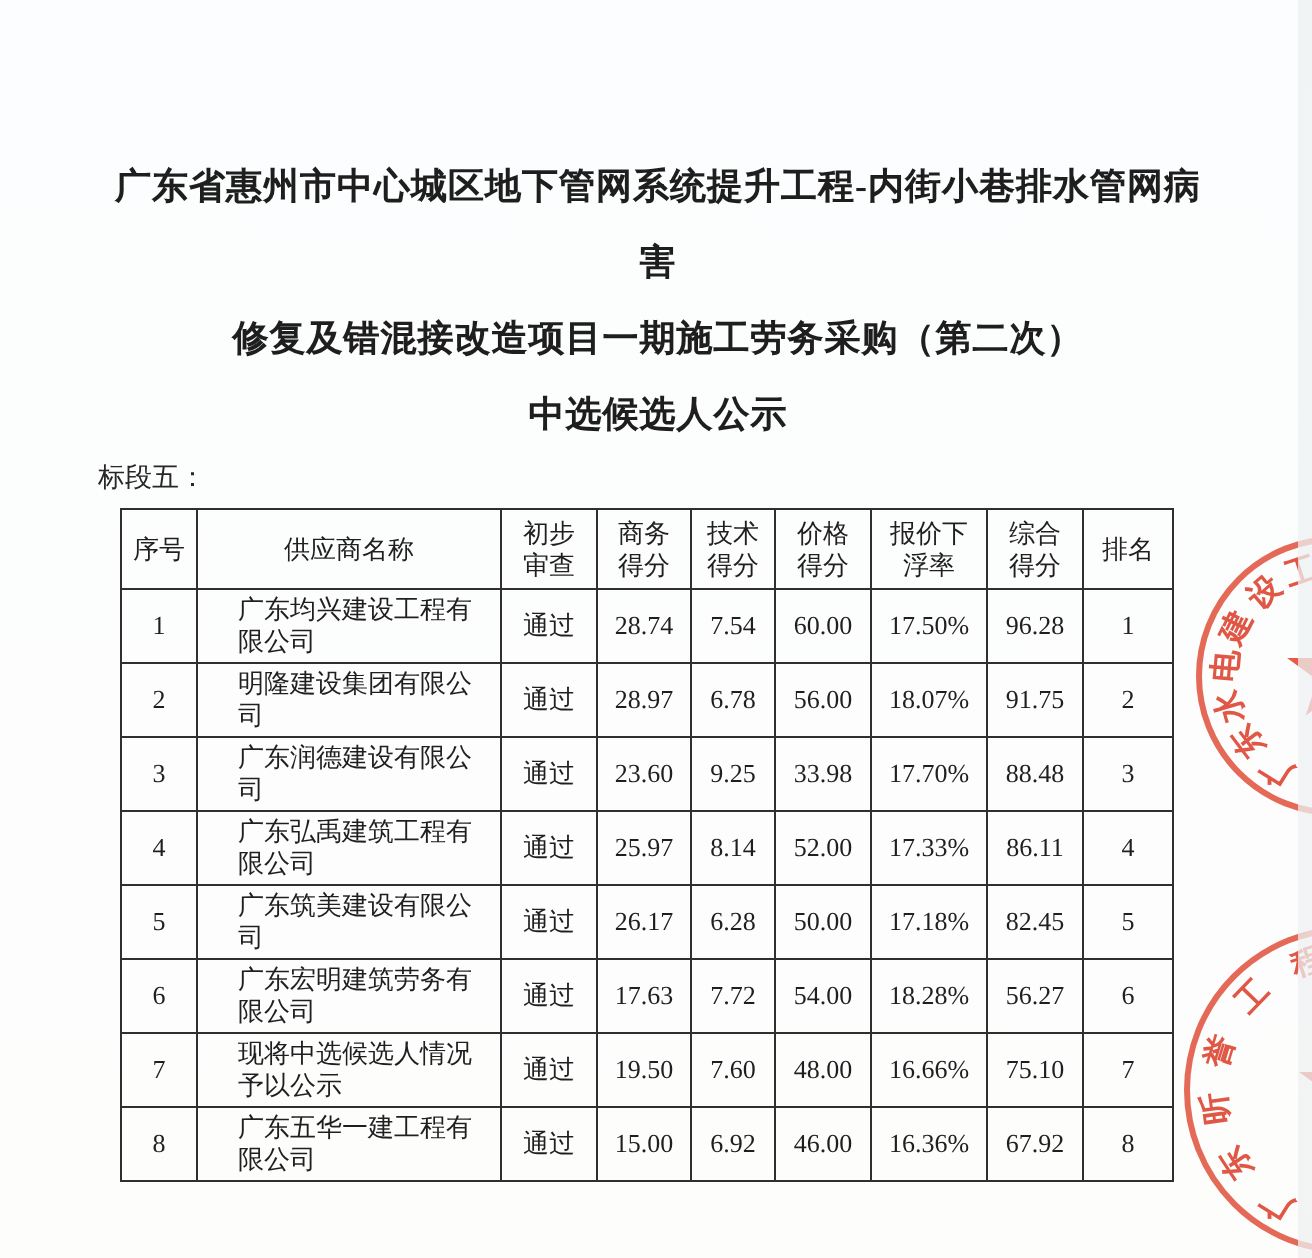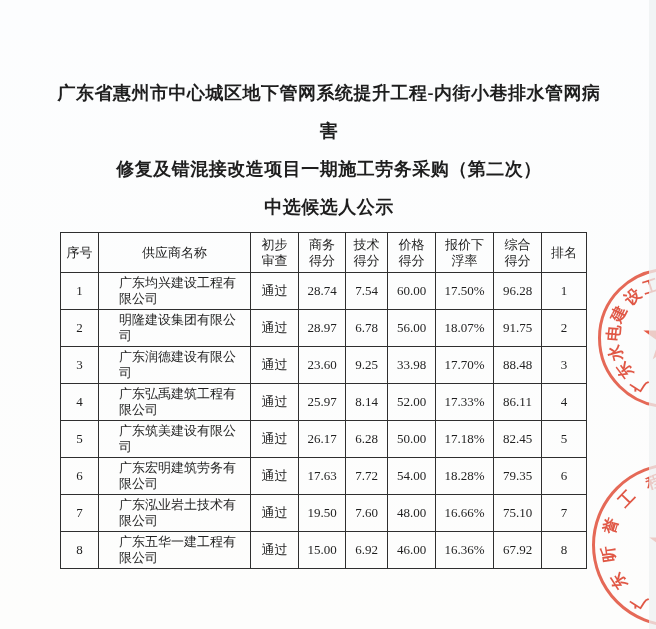"标段五：" div.section-label { html: none -> <div>标段五：</div> }
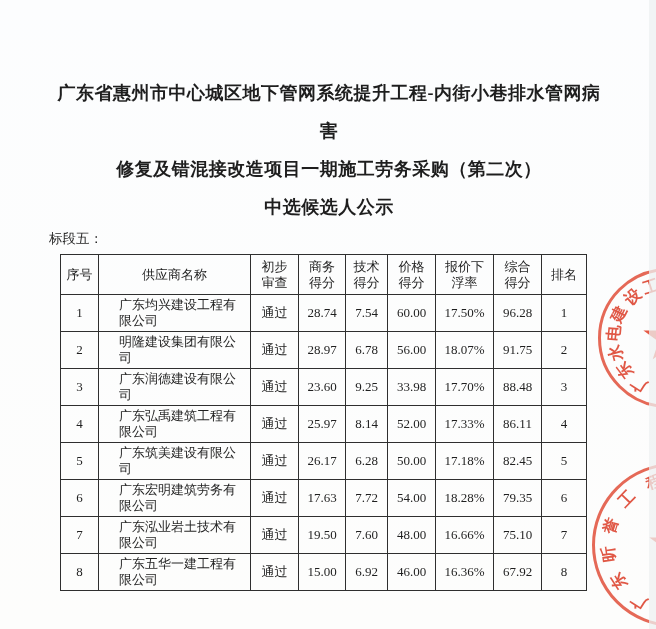"79.35" td { text: 79.35 -> 56.27 }
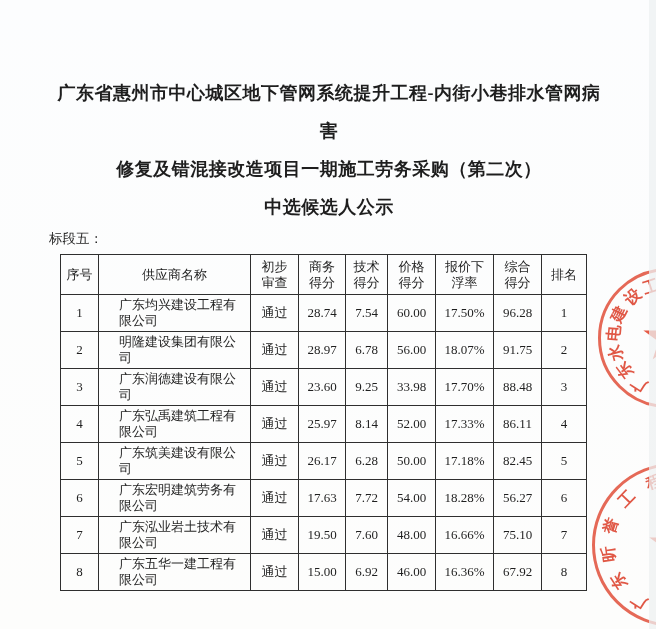"广东泓业岩土技术有限公司" td.name-cell { text: 广东泓业岩土技术有限公司 -> 现将中选候选人情况予以公示 }
